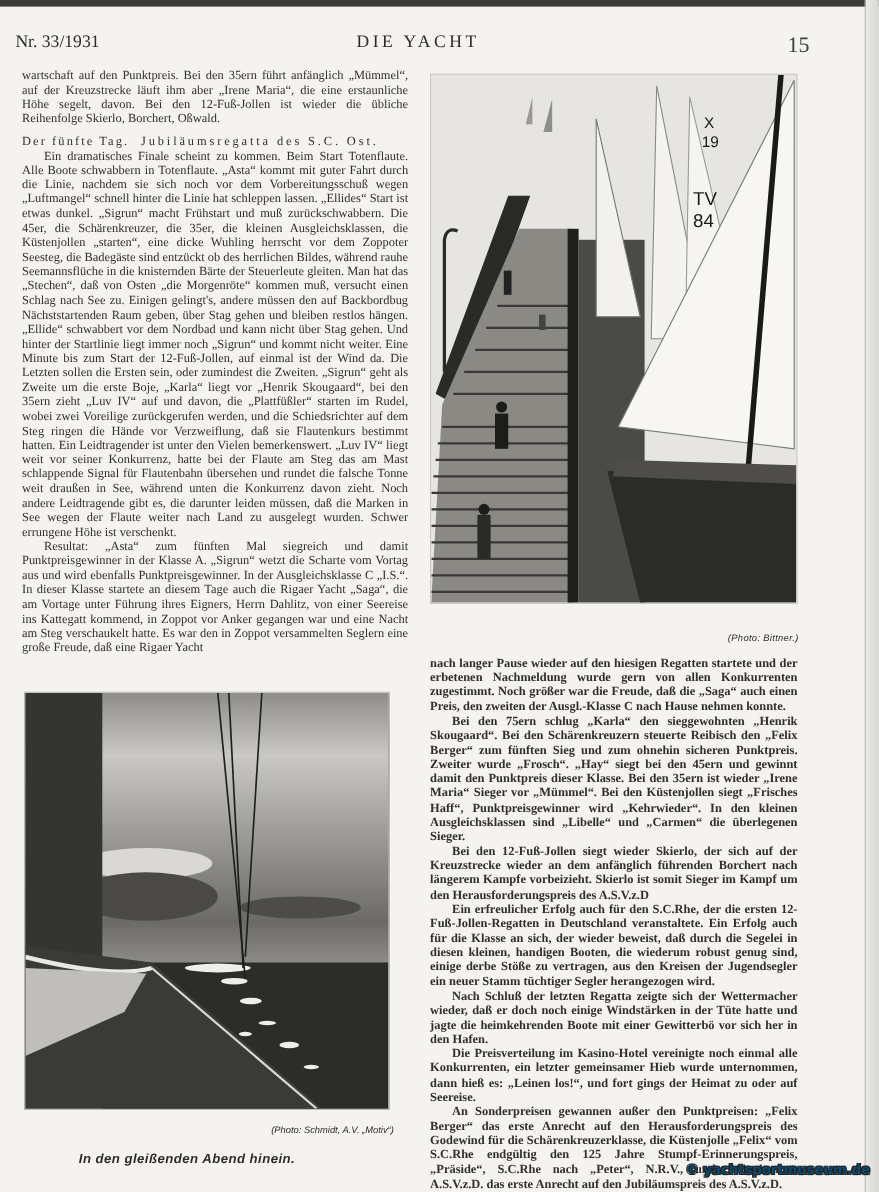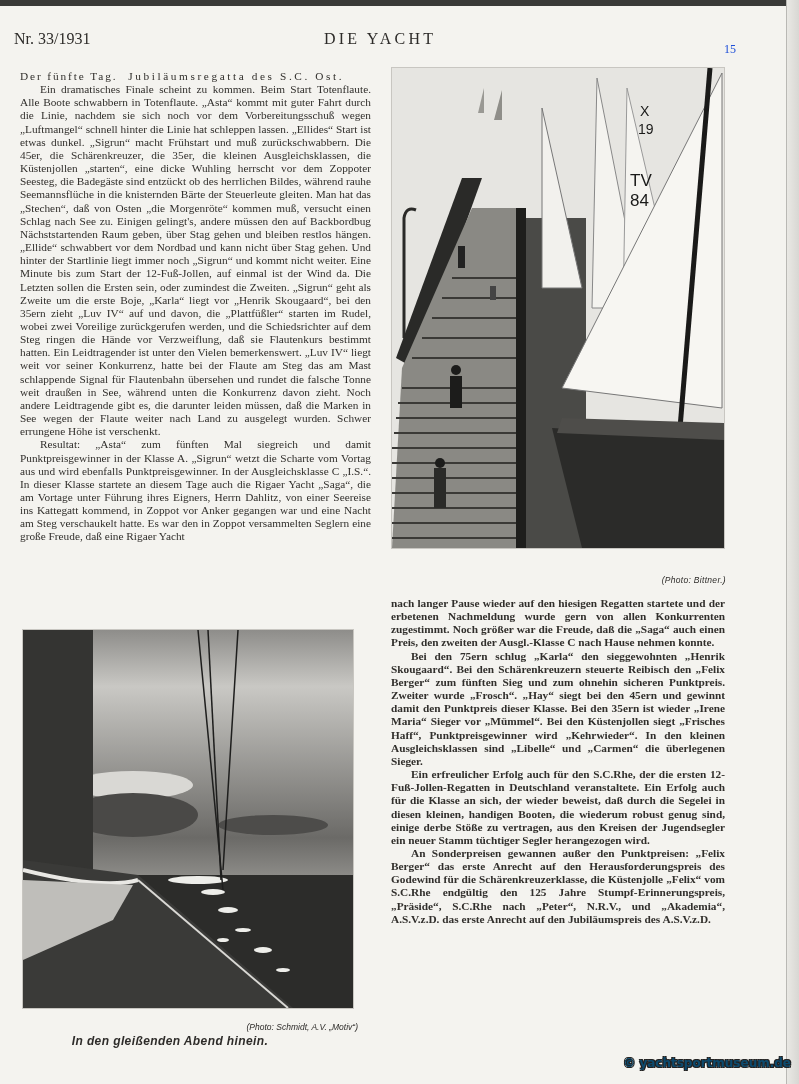"15" .hdr-page { color: #1d4ed8 -> #404040; font-size: 12px -> 20px; top: 12px -> 0 }
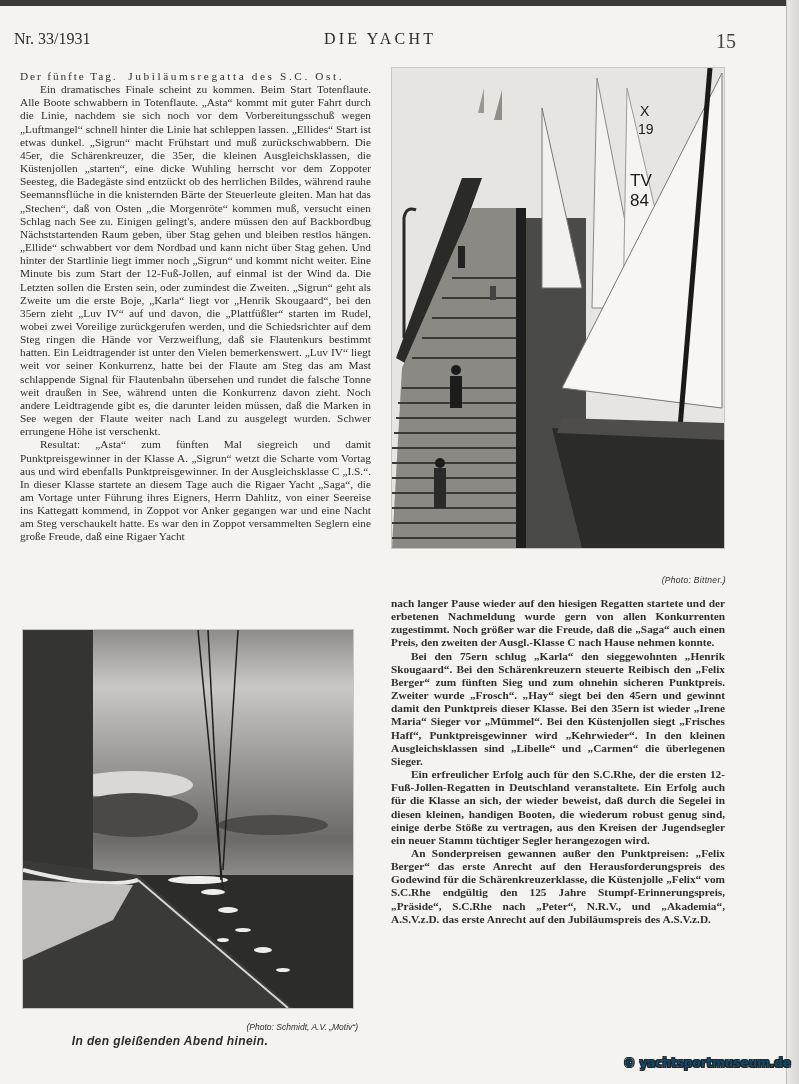"wartschaft auf den Punktpreis. Bei" p.noindent { html: none -> <p>wartschaft auf den Punktpreis. Bei den 35ern führt anfänglich „Mümmel“, auf der Kreuzstrecke läuft ihm aber „Irene Maria“, die eine erstaunliche Höhe segelt, davon. Bei den 12-Fuß-Jollen ist wieder die übliche Reihenfolge Skierlo, Borchert, Oßwald.</p> }
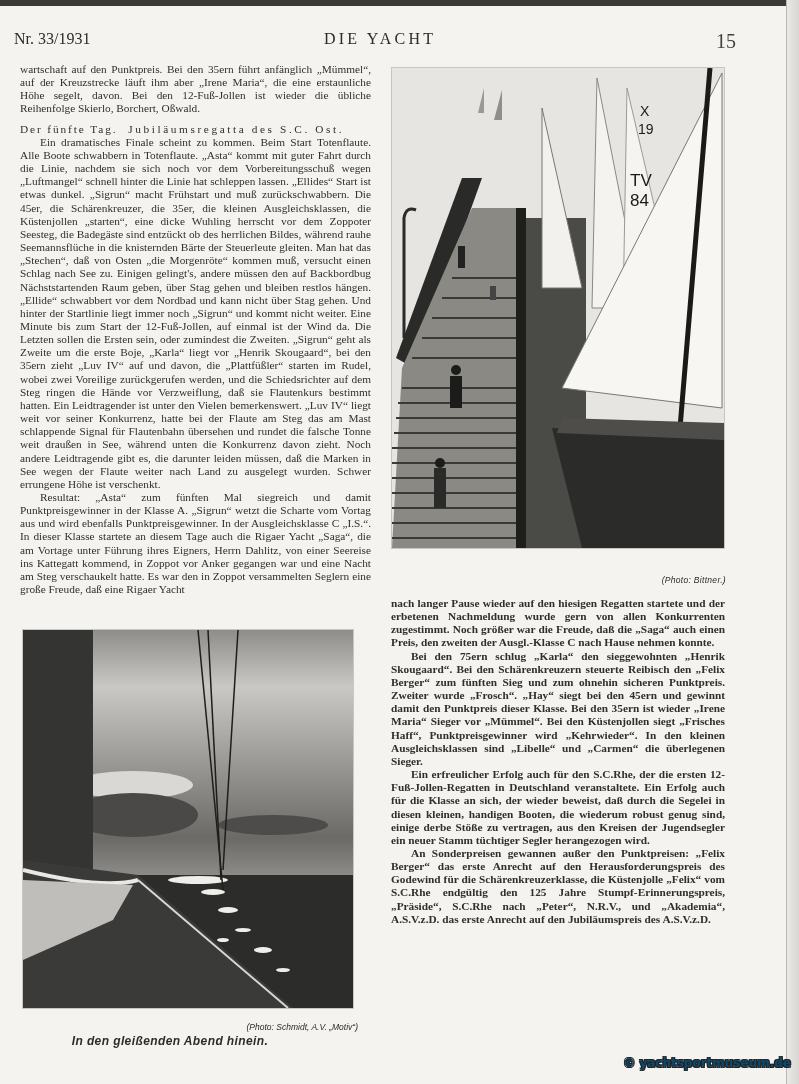"Bei den 12-Fuß-Jollen siegt wieder" p { html: none -> <p>Bei den 12-Fuß-Jollen siegt wieder Skierlo, der sich auf der Kreuzstrecke wieder an dem anfänglich führenden Borchert nach längerem Kampfe vorbeizieht. Skierlo ist somit Sieger im Kampf um den Herausforderungspreis des A.S.V.z.D</p> }
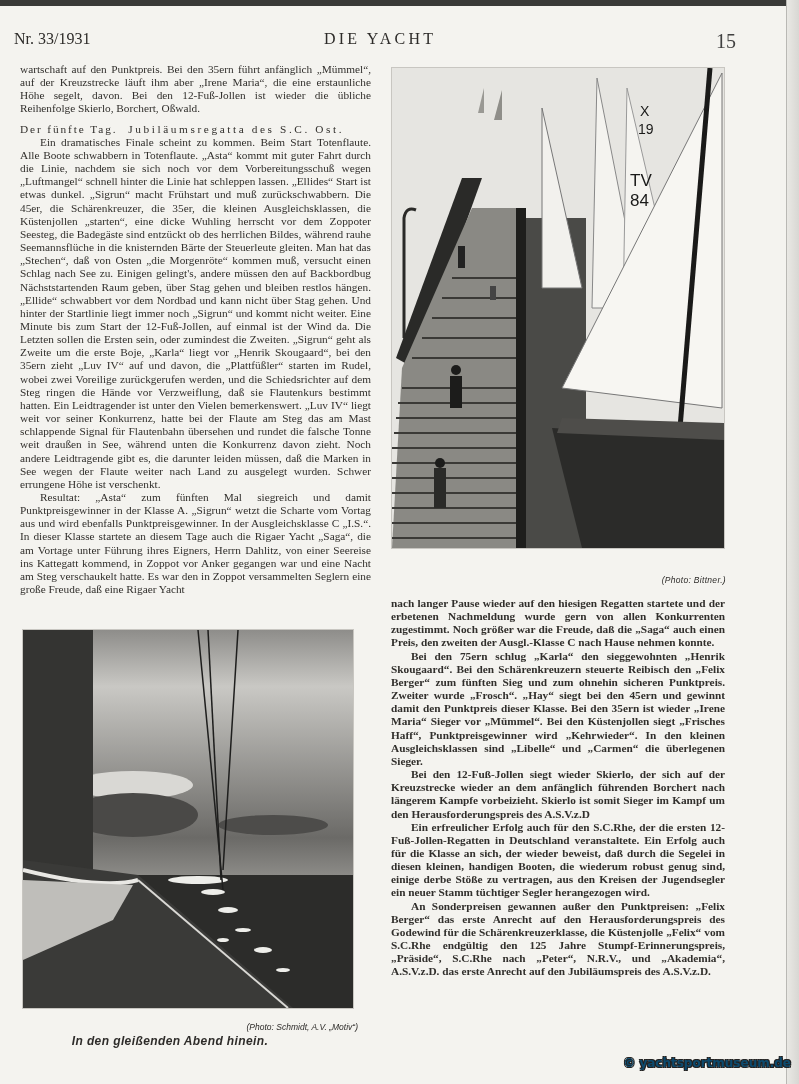"Nach Schluß der letzten Regatta" p { html: none -> <p>Nach Schluß der letzten Regatta zeigte sich der Wettermacher wieder, daß er doch noch einige Windstärken in der Tüte hatte und jagte die heimkehrenden Boote mit einer Gewitterbö vor sich her in den Hafen.</p> }
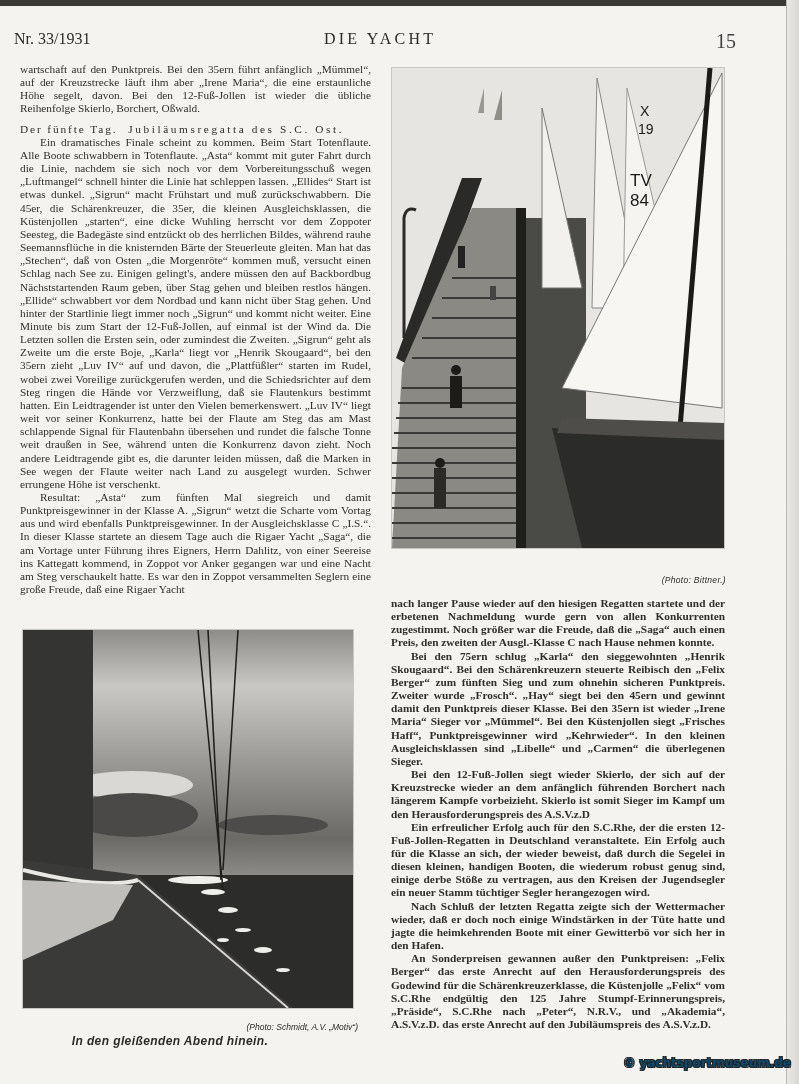"Die Preisverteilung im Kasino-Hotel" p { html: none -> <p>Die Preisverteilung im Kasino-Hotel vereinigte noch einmal alle Konkurrenten, ein letzter gemeinsamer Hieb wurde unternommen, dann hieß es: „Leinen los!“, und fort gings der Heimat zu oder auf Seereise.</p> }
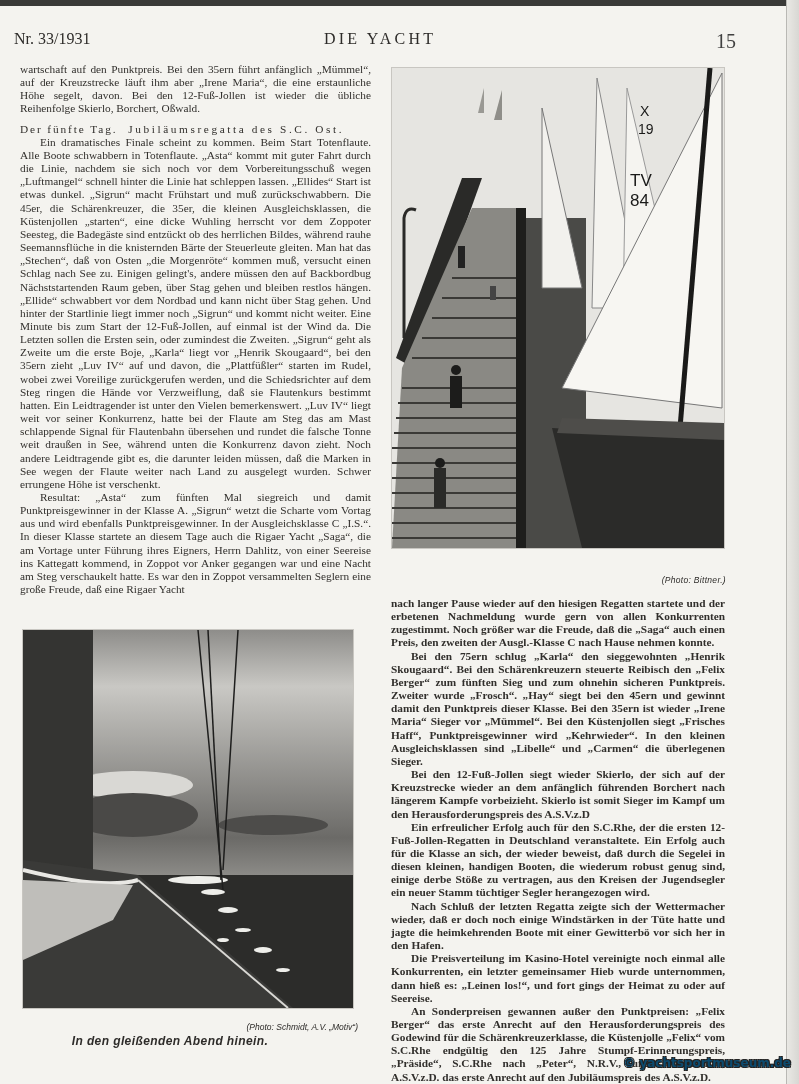"In den gleißenden Abend hinein." .cap-evening .cap-line { margin-top: 2px -> 14px }
